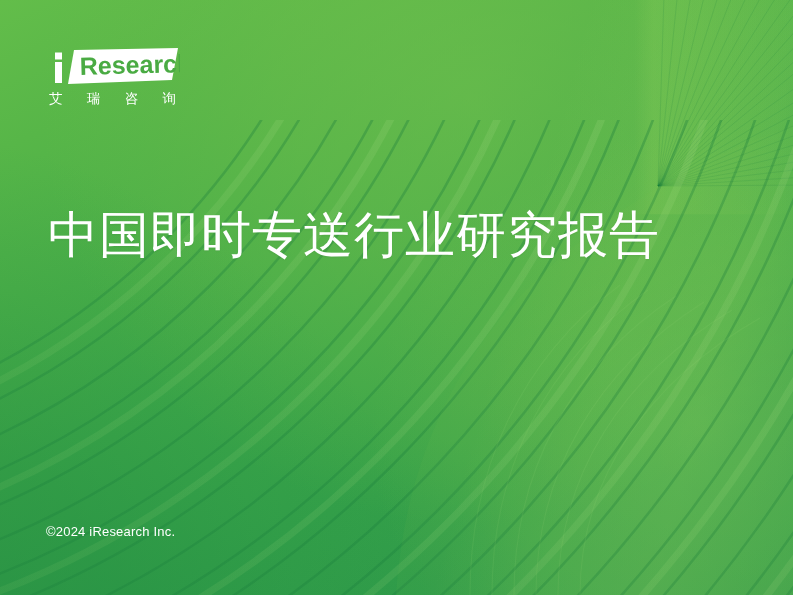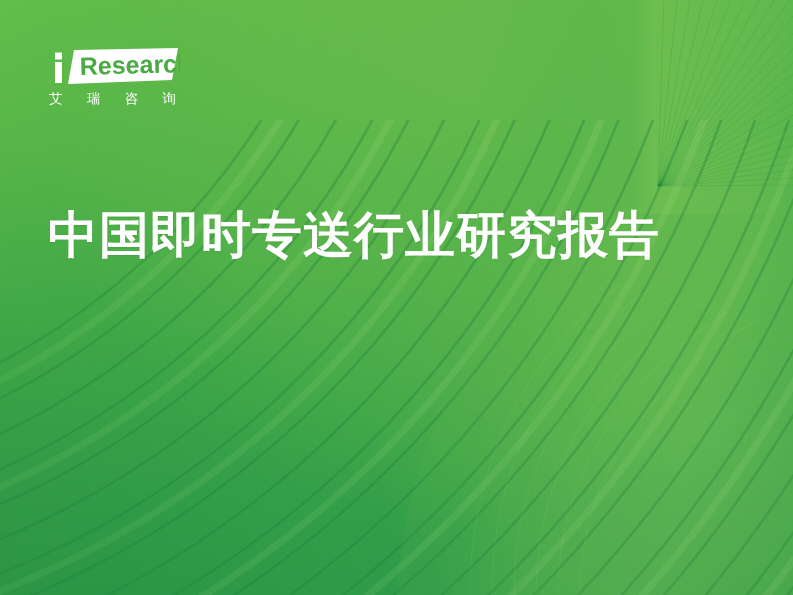"中国即时专送行业研究报告" .title { font-weight: 700 -> 400 }
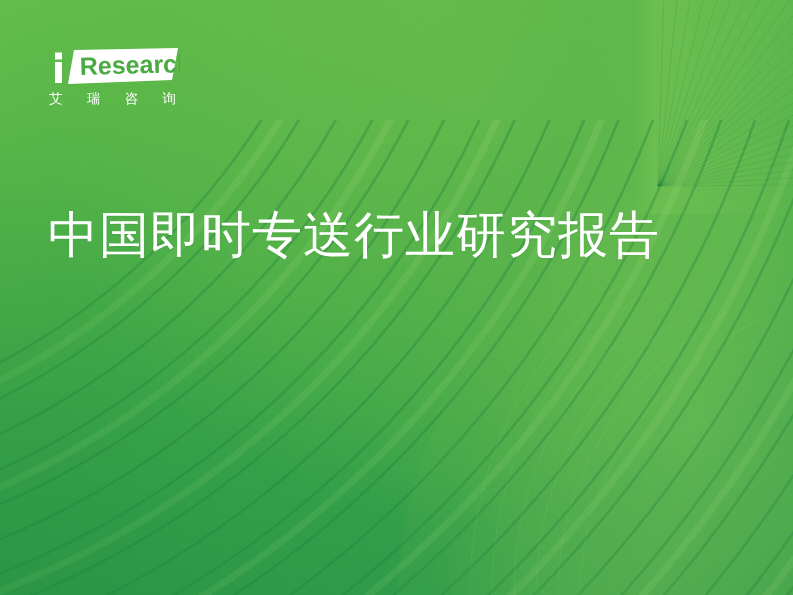"©2024 iResearch Inc." div.footer { html: none -> <div>©2024 iResearch Inc.</div> }
